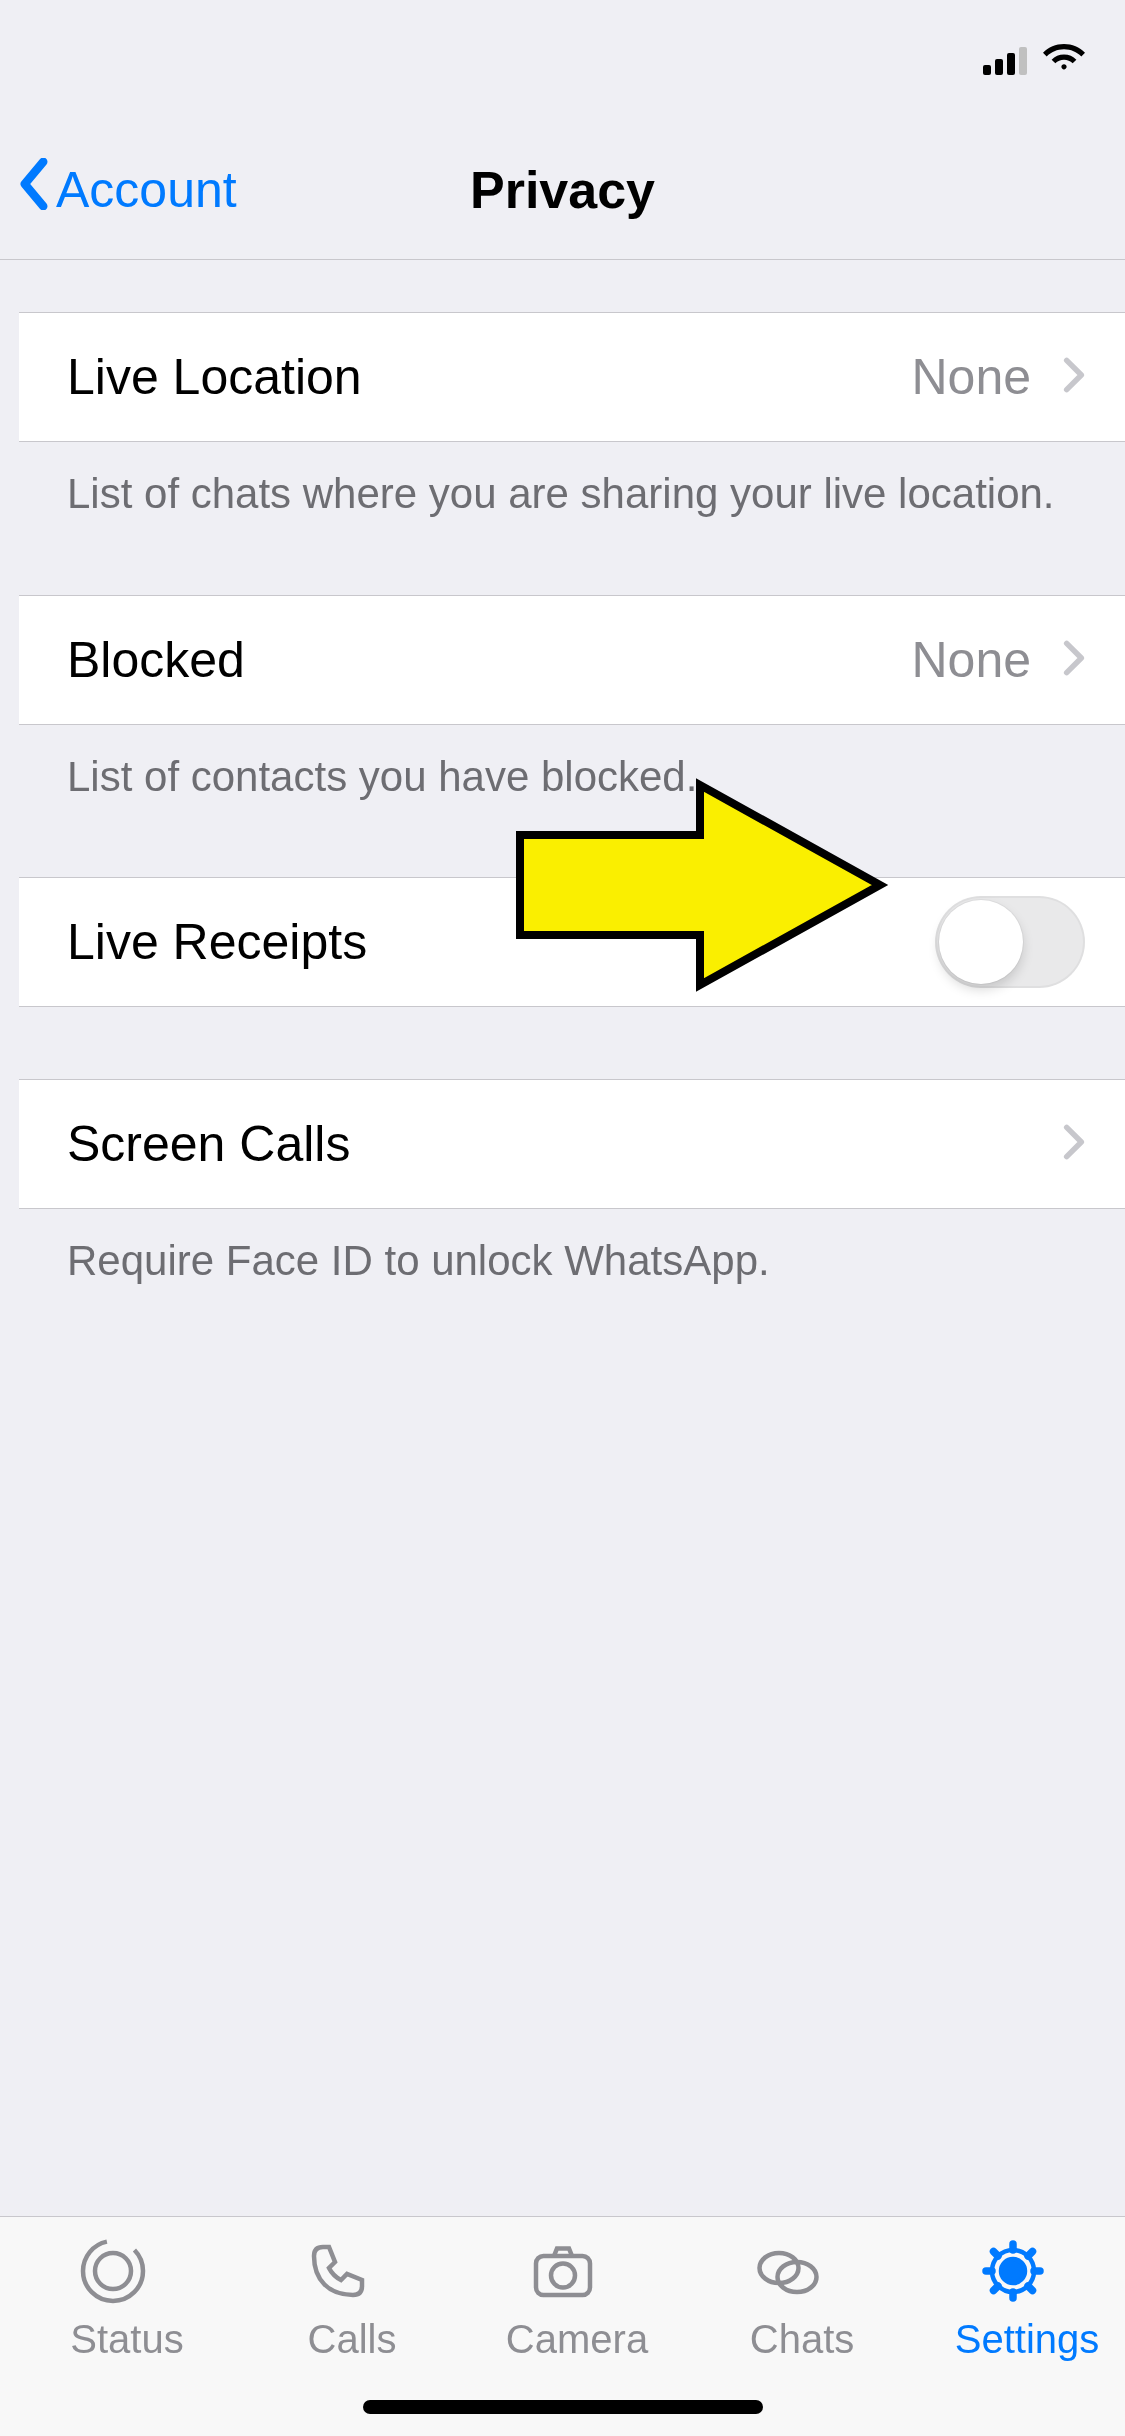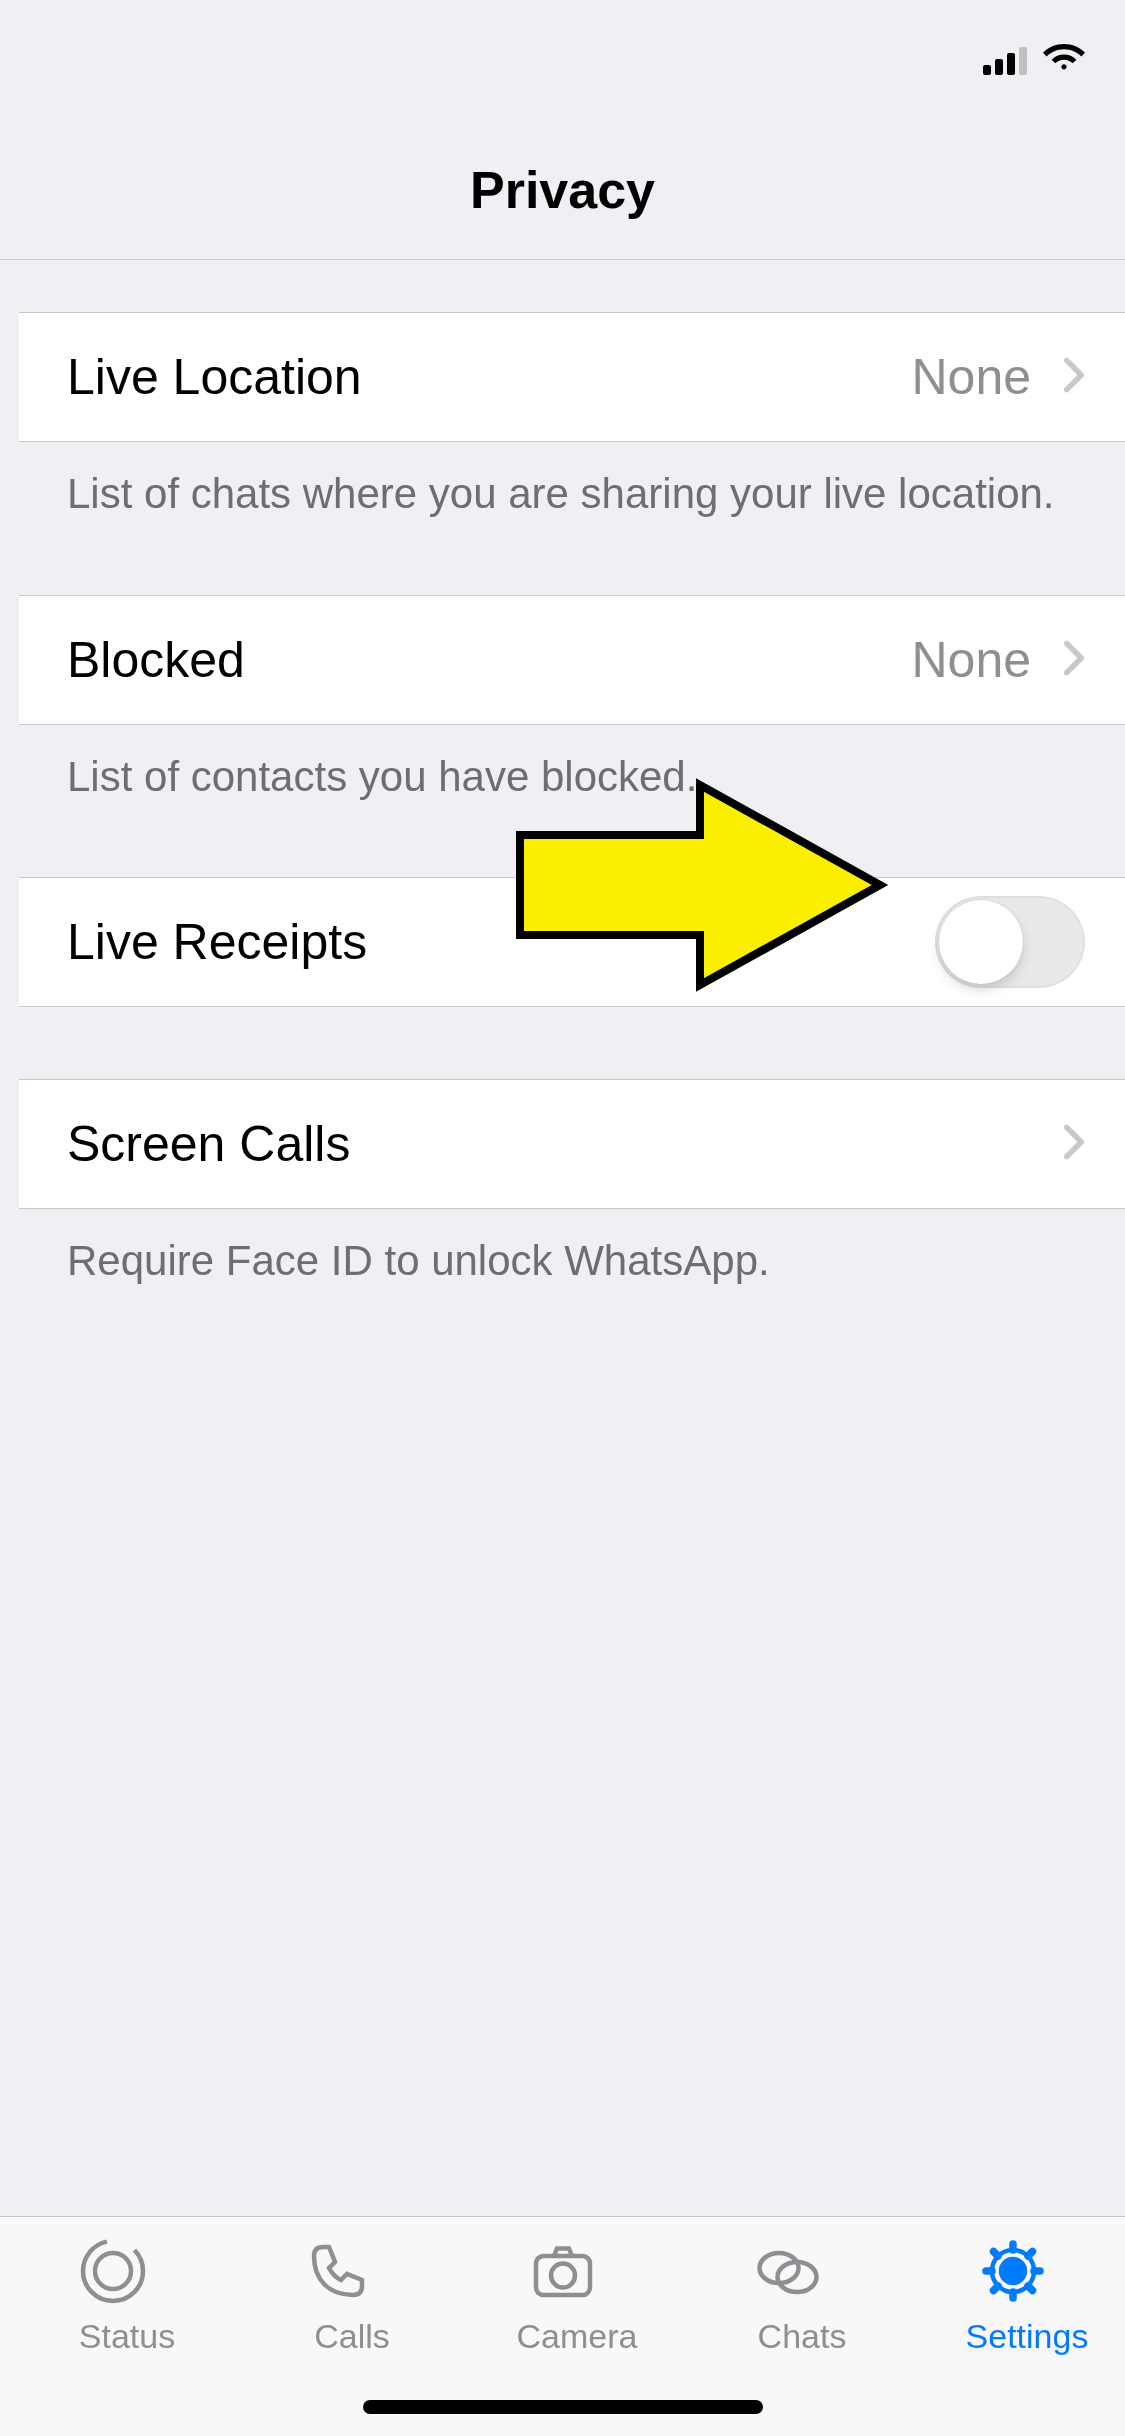"Account" div.back-button { html: none -> <div> <span> <svg> <path></path> </svg> </span> <span>Account</span> </div> }
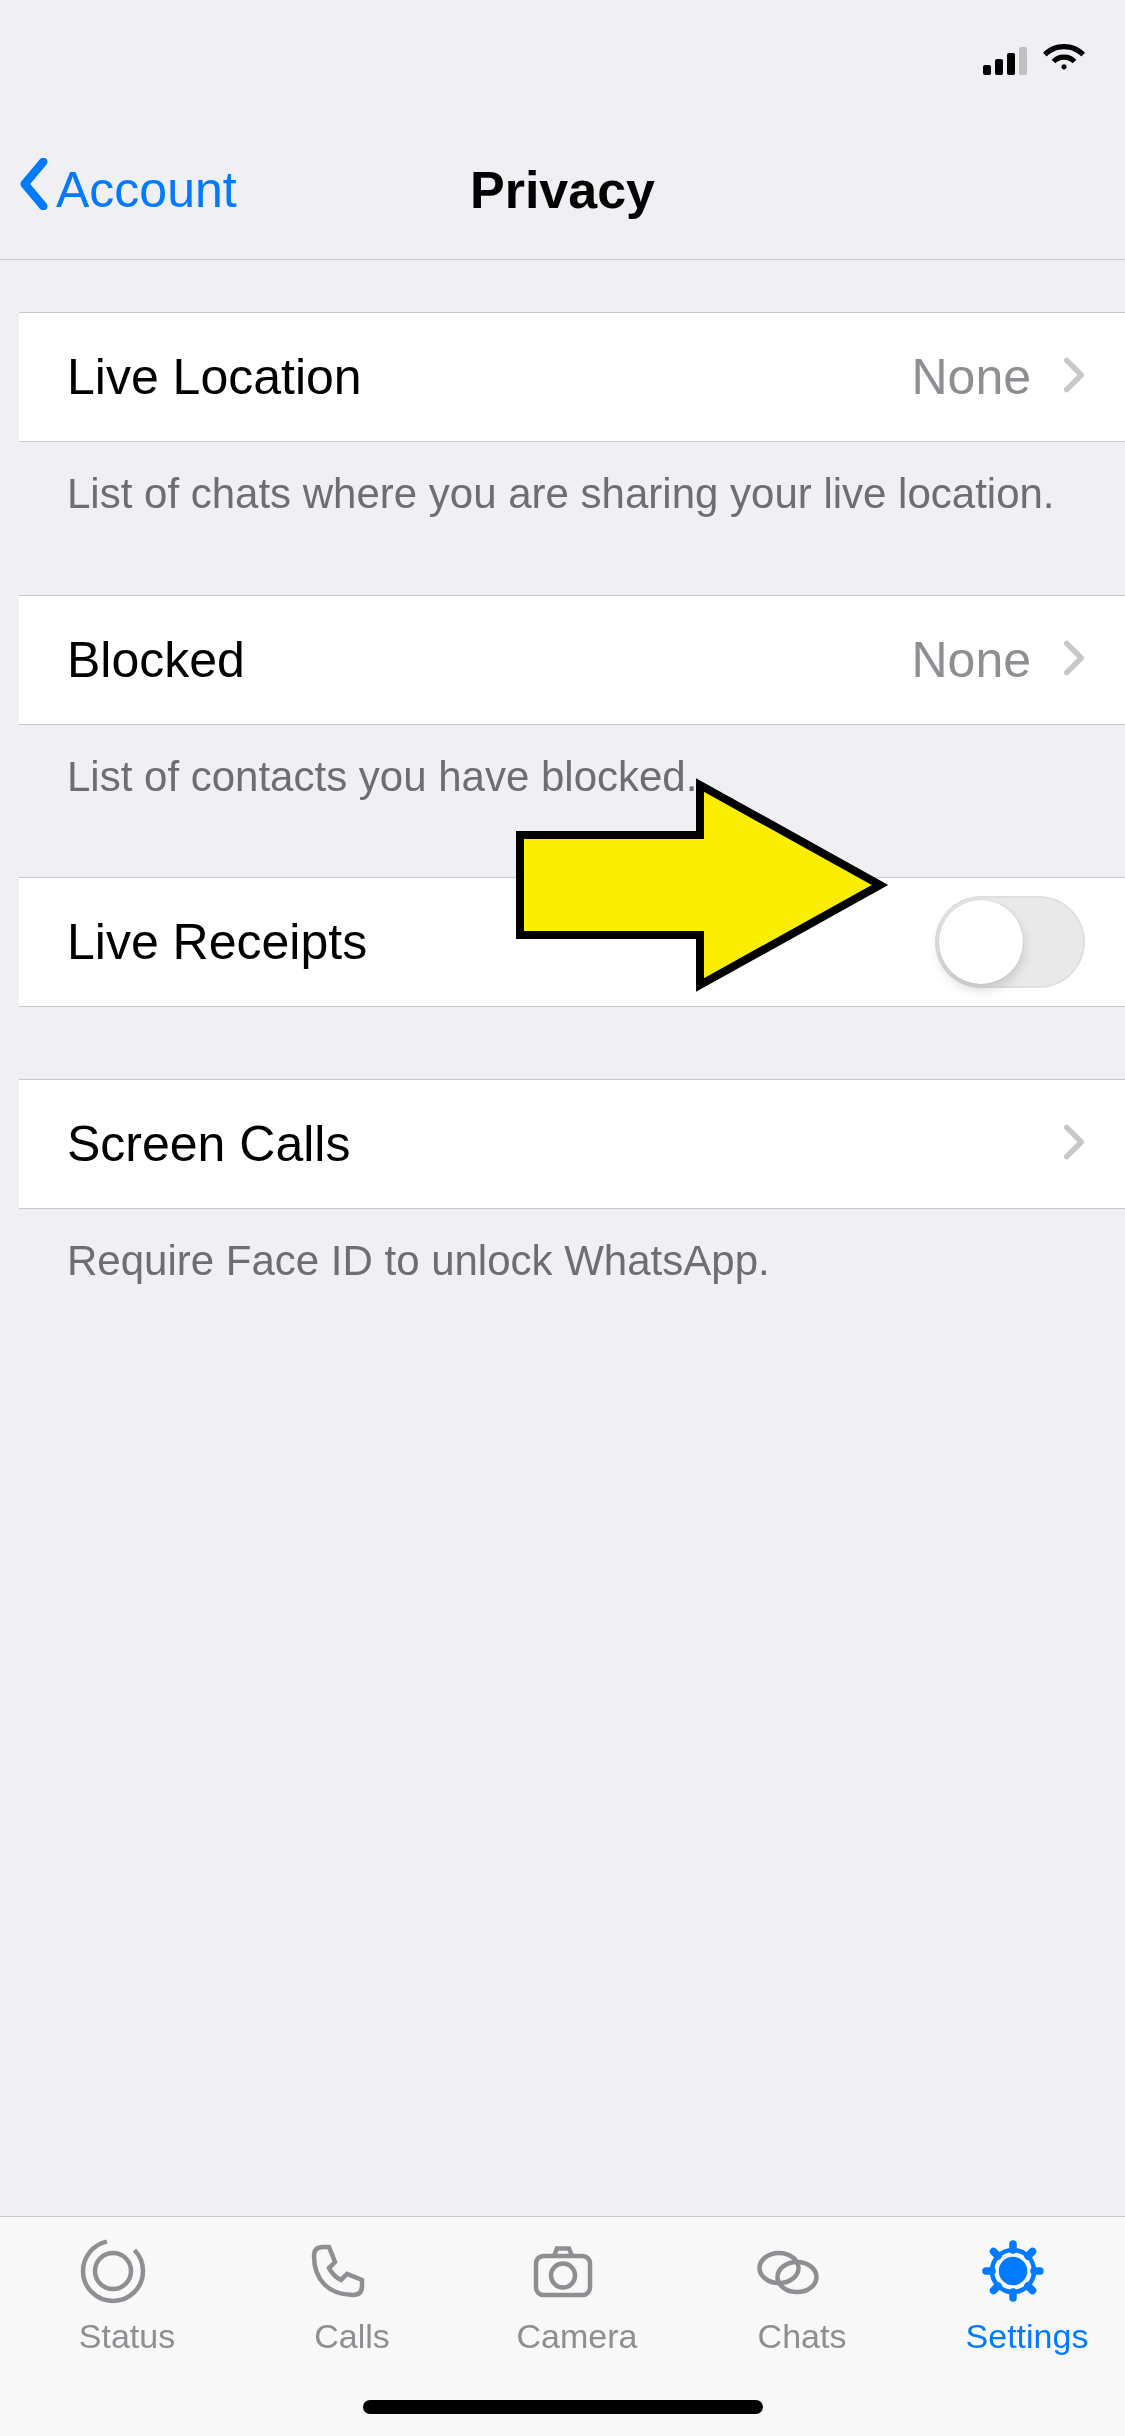"Status" .tab-label { font-size: 34px -> 40px }
